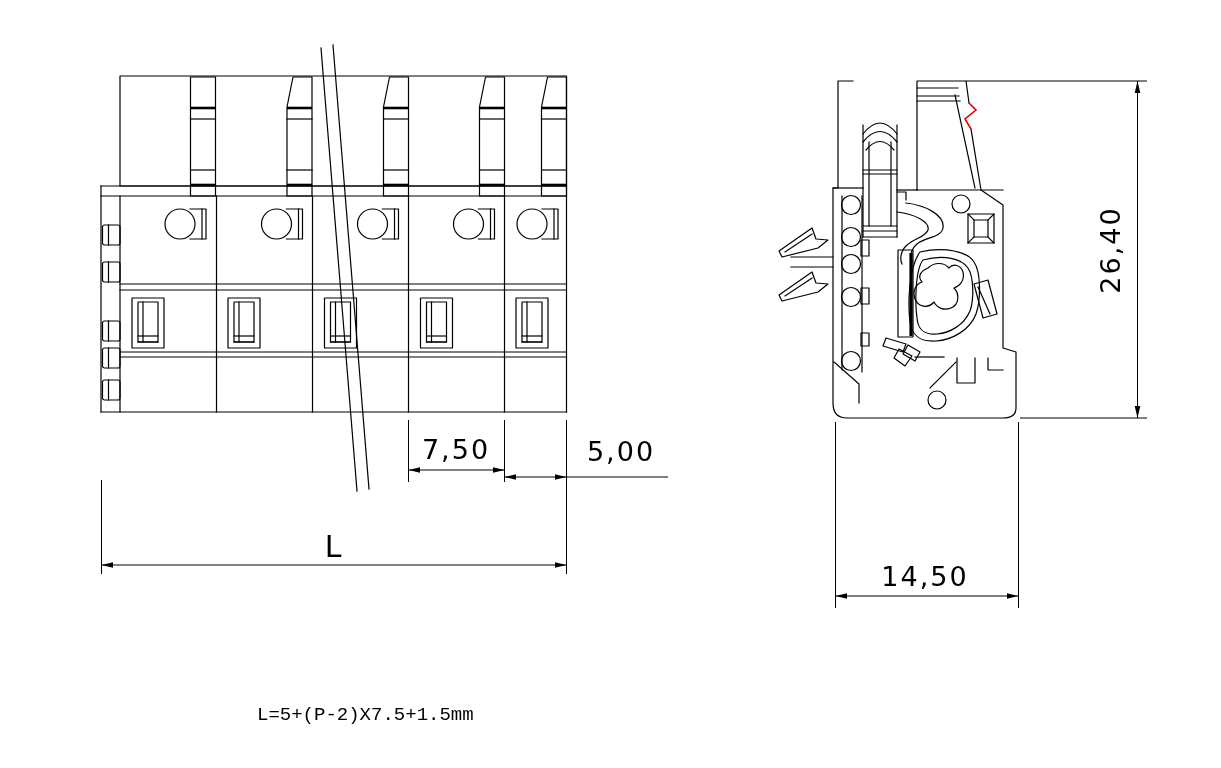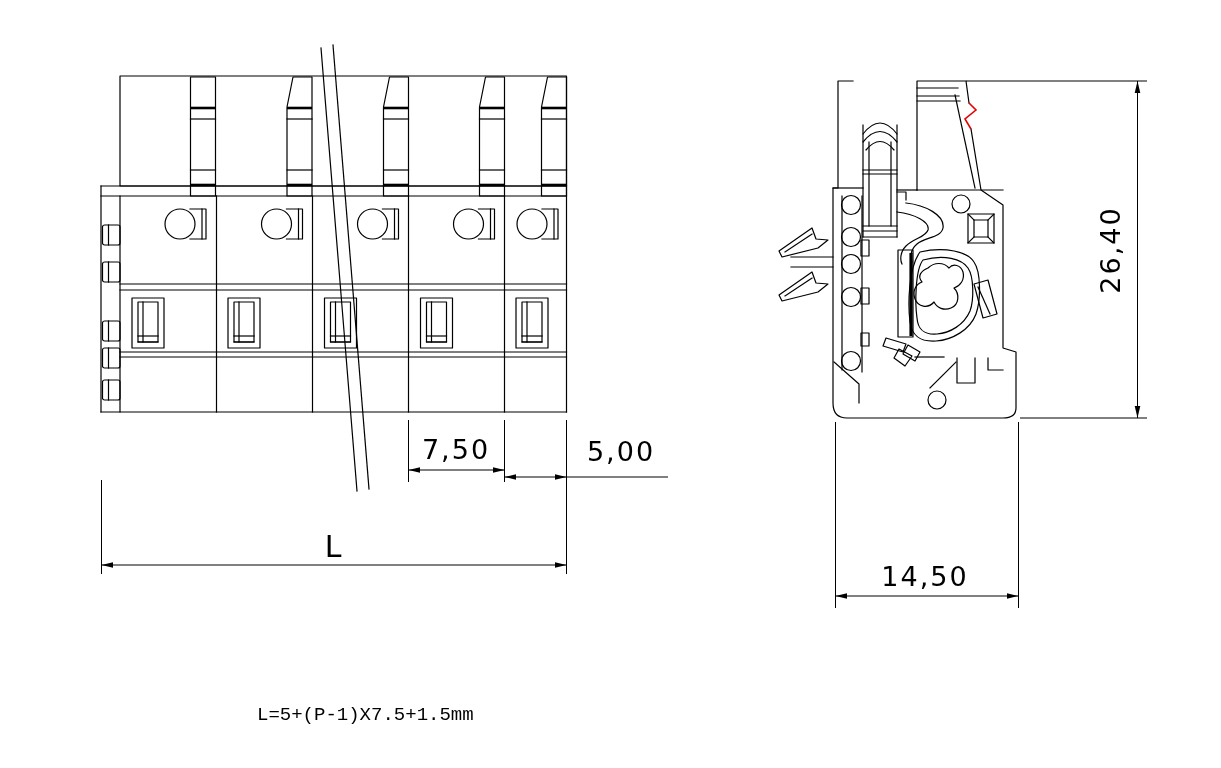"L=5+(P-1)X7.5+1.5mm" div { text: P-1 -> P-2 }
